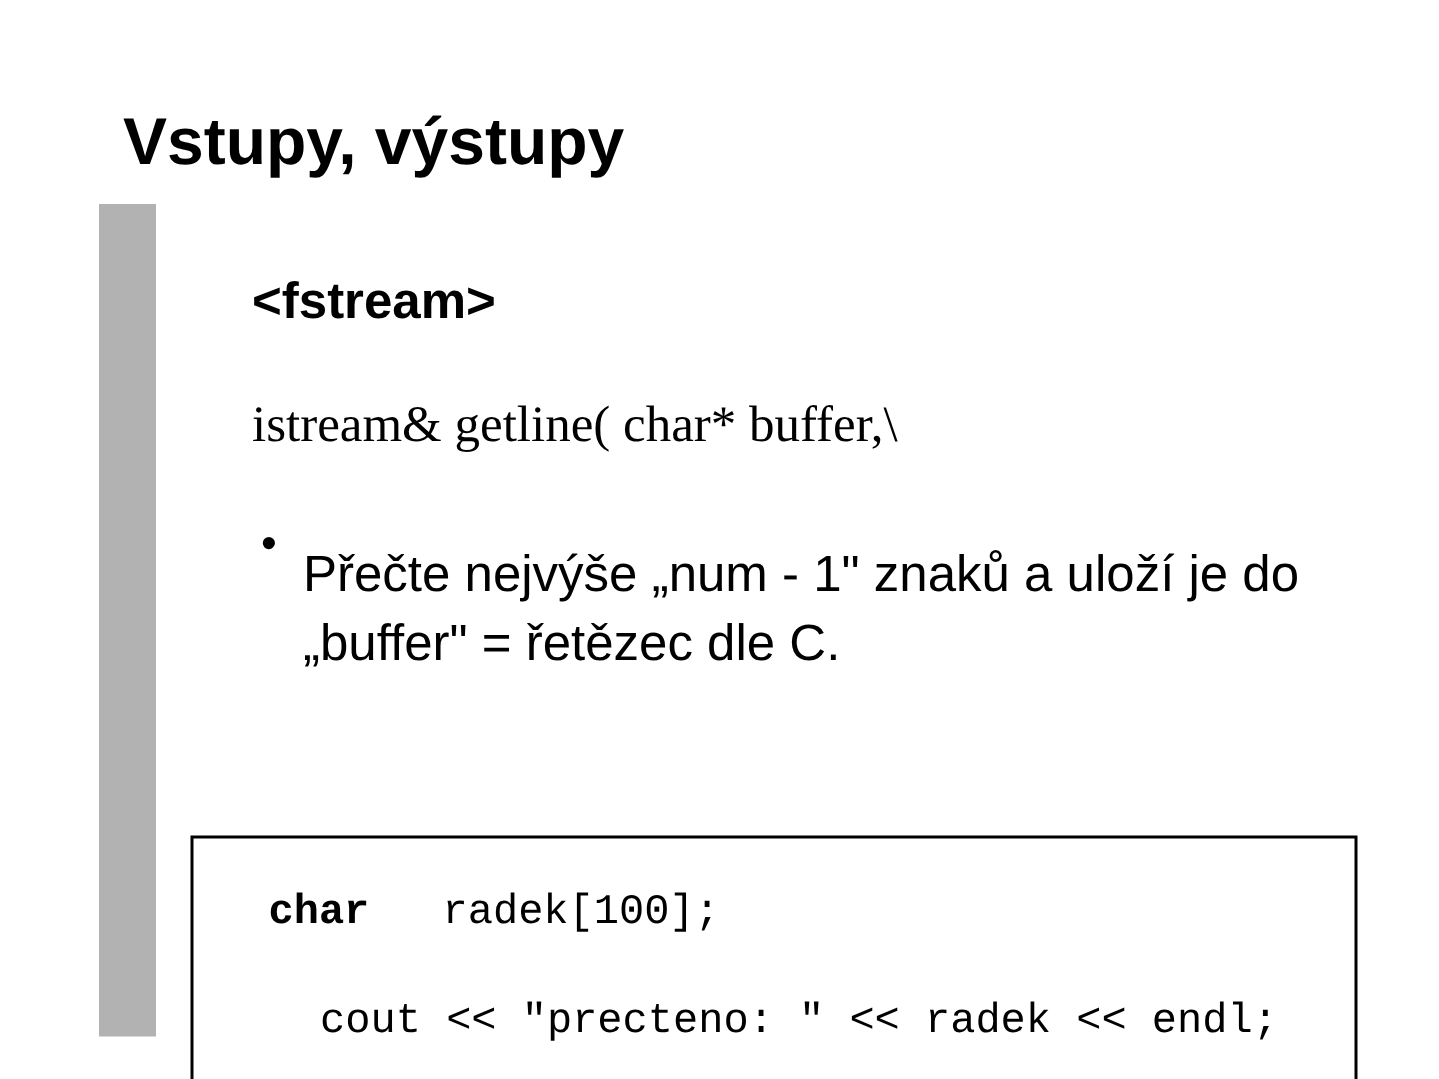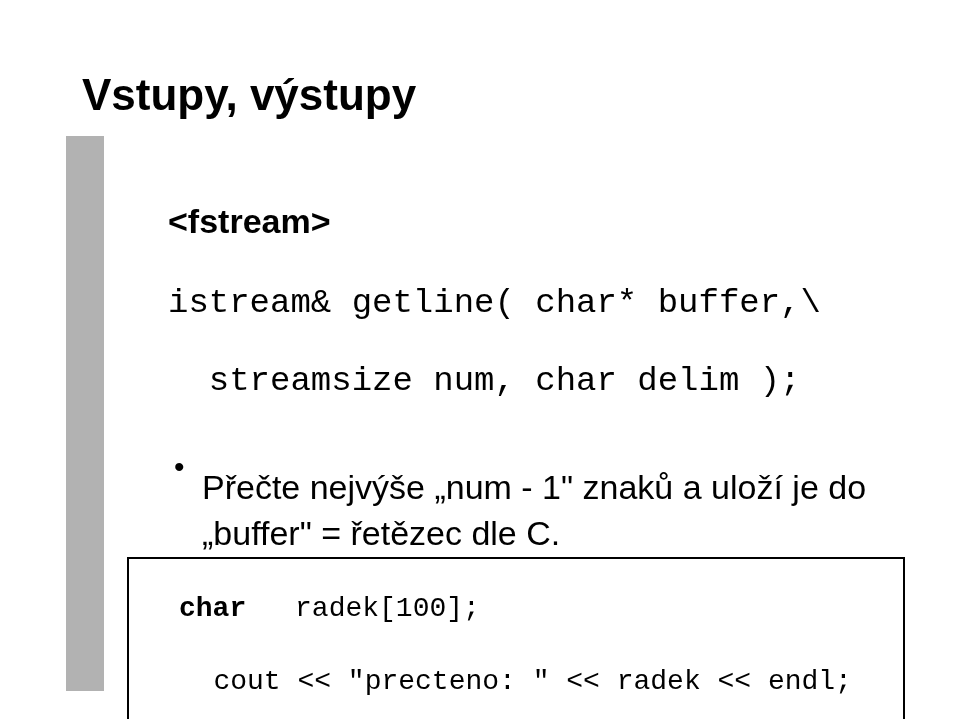"<fstream>" .content { margin-top: 20px -> none }
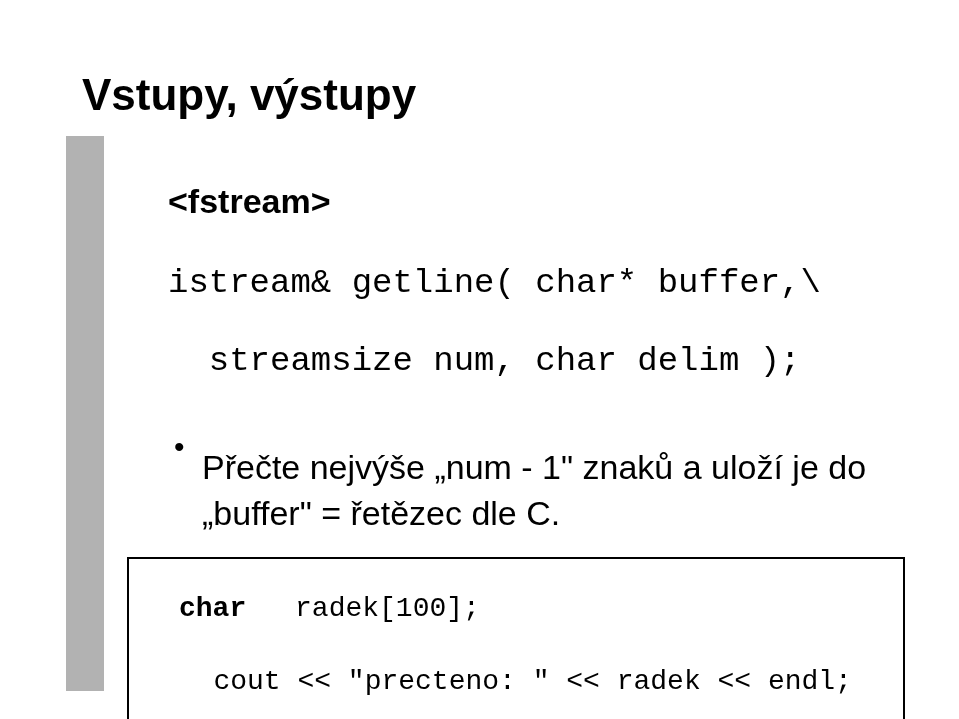"istream& getline( char* buffer,\" .sig1 { font-family: none -> Liberation Serif, serif }
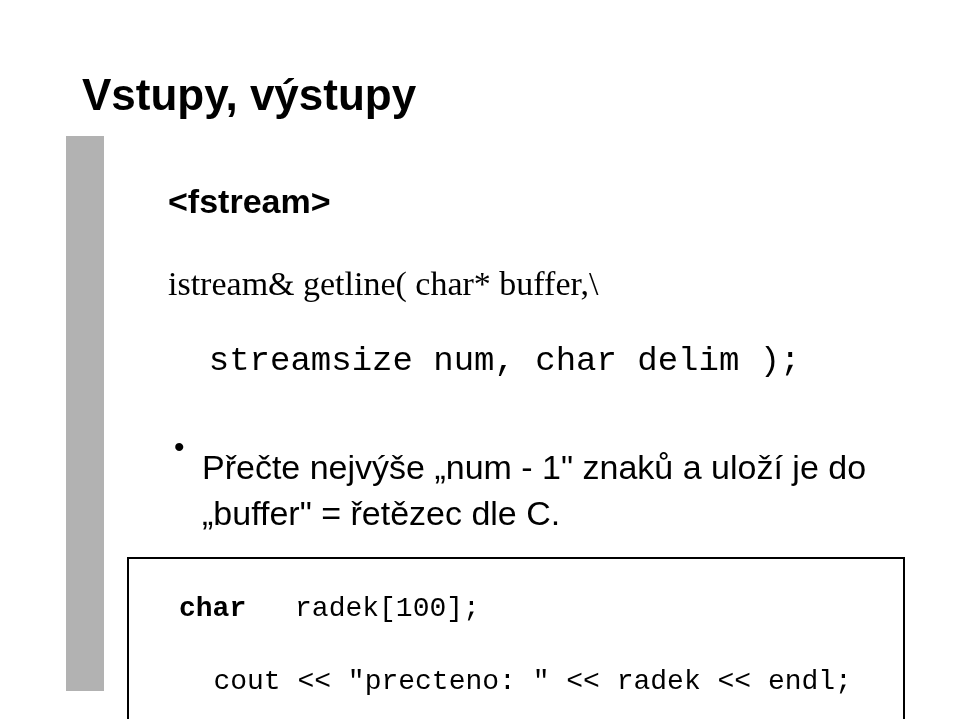"streamsize num, char delim );" div.signature-line { html: <div> streamsize num, char delim );</div> -> none }
